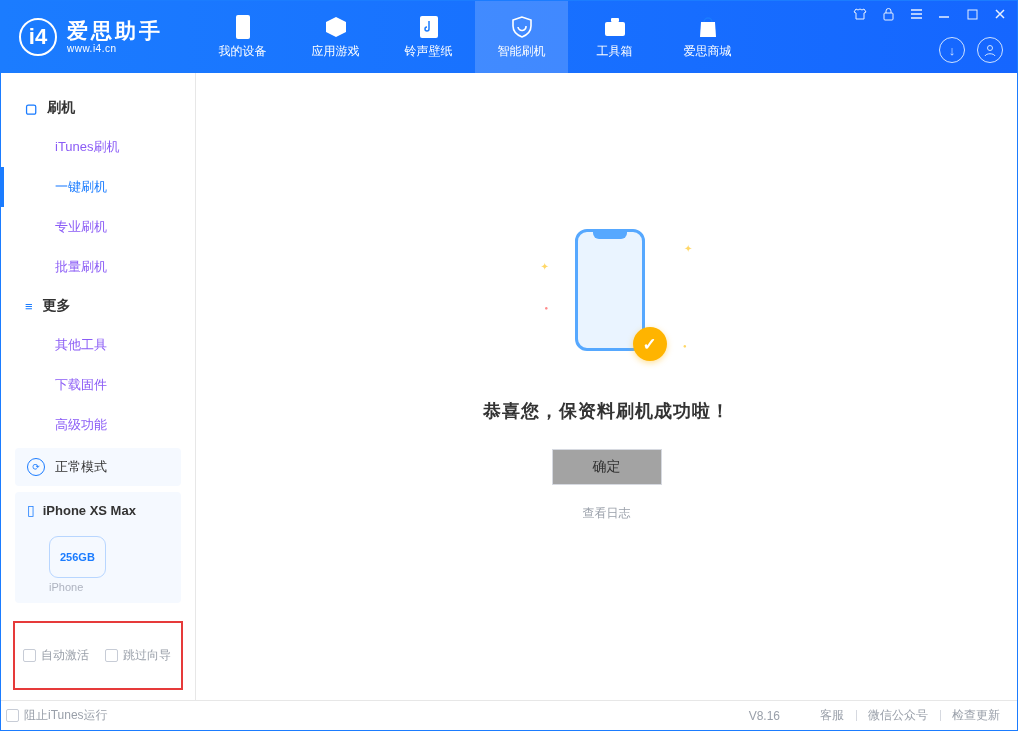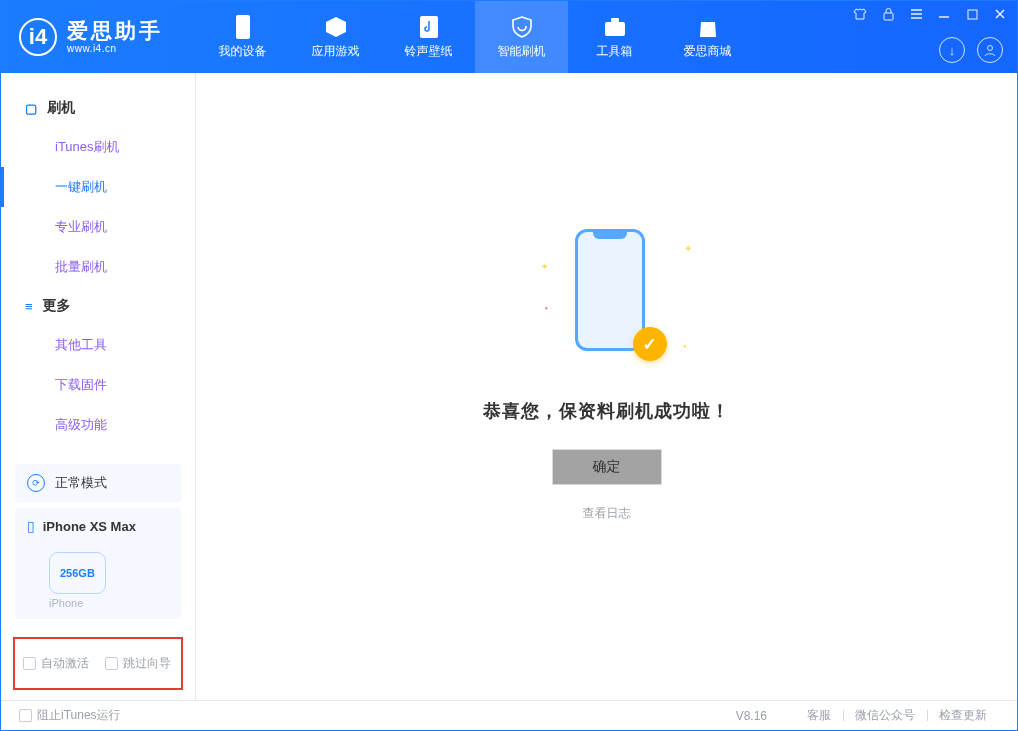"自动激活" .side-check-row { padding: 16px 8px -> 24px 8px }
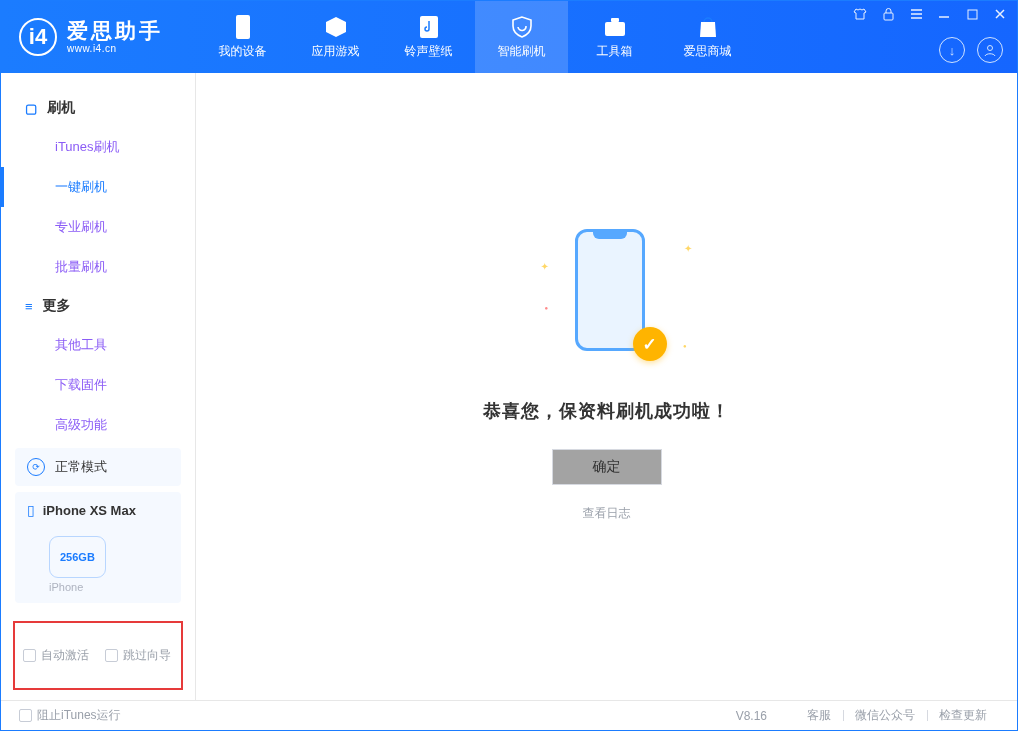"阻止iTunes运行" .footer { padding: 0 18px -> 0 5px }
